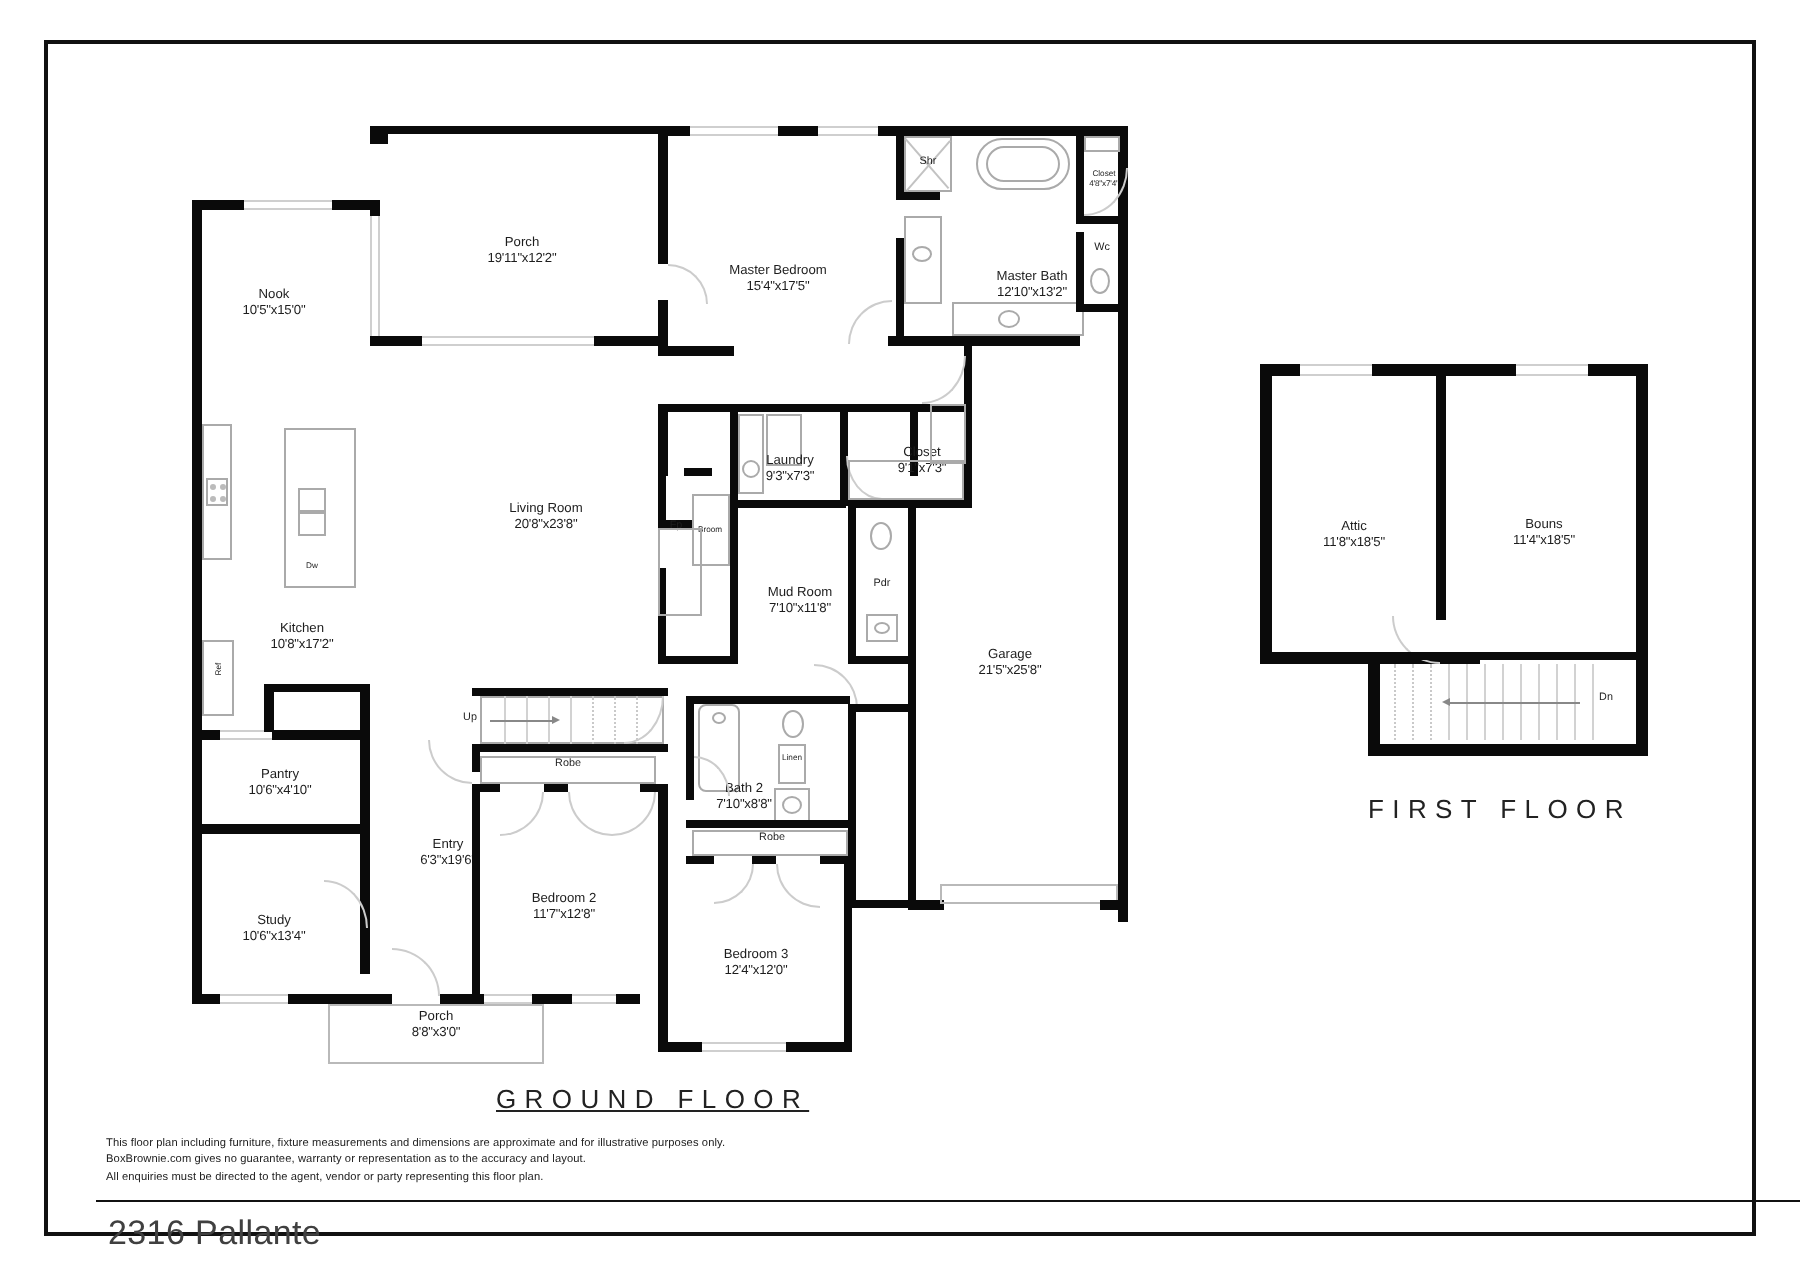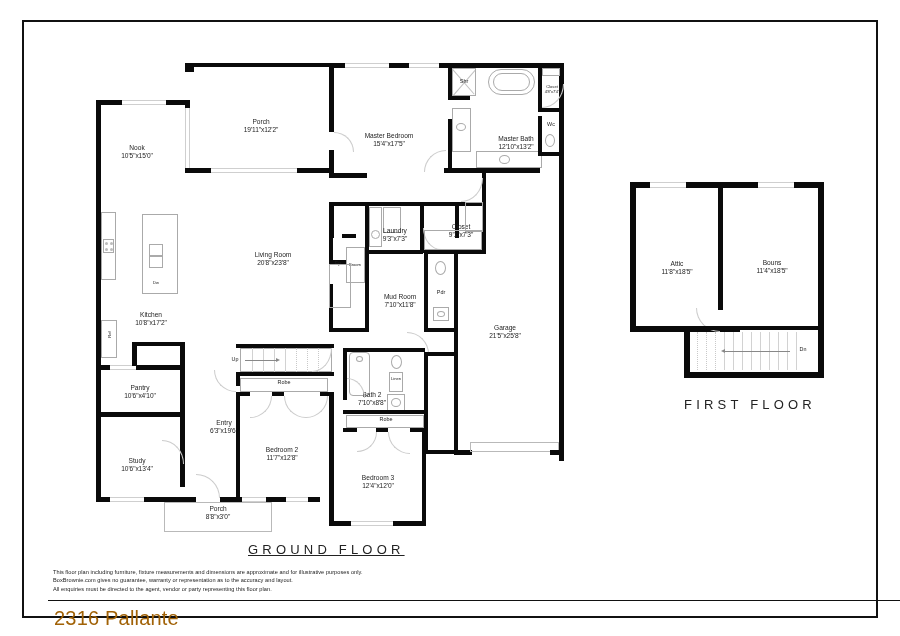"2316 Pallante" #planTitle { color: #a16207 -> #404040; font-size: 20px -> 17px }
